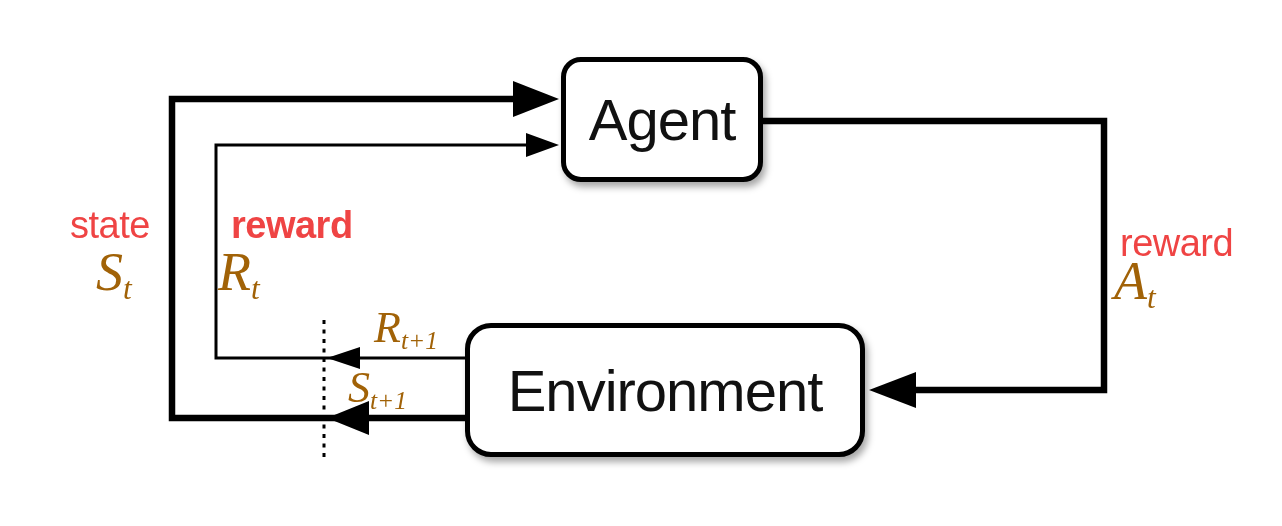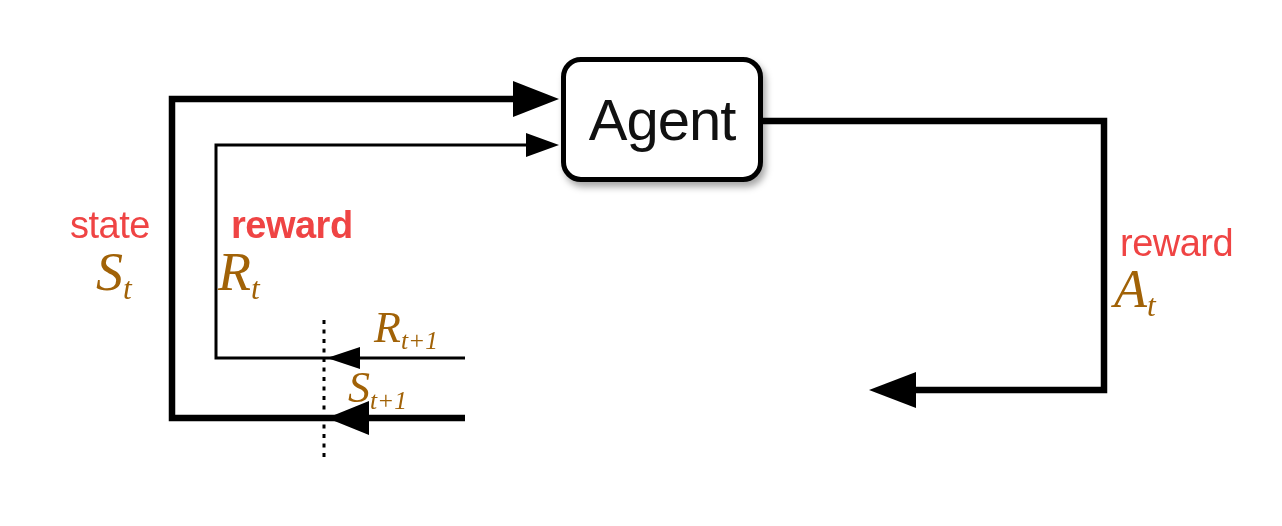"At" .lbl-action-sym { top: 262px -> 254px }
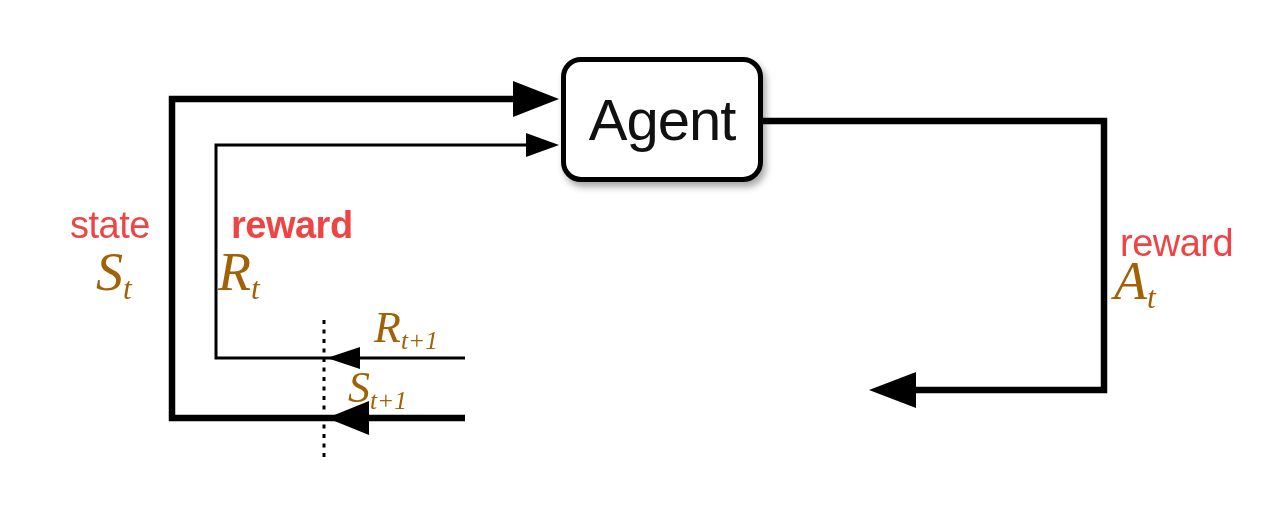"Environment" div.node { html: none -> <div> <span>Environment</span> </div> }
